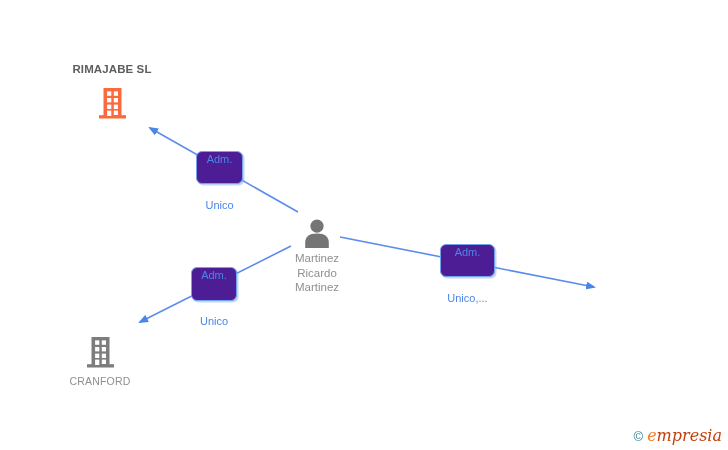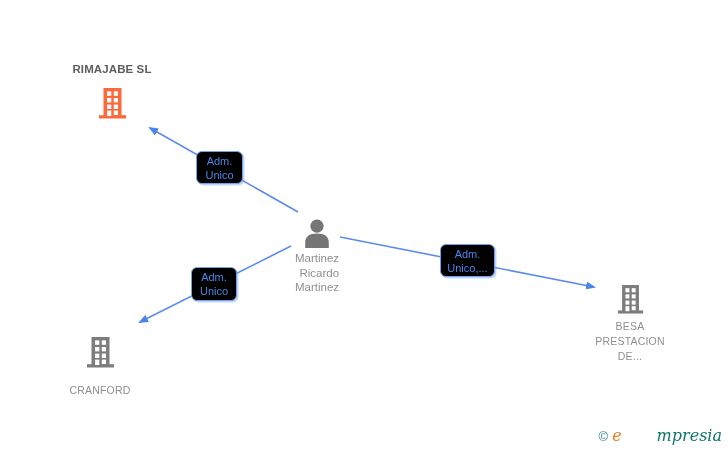"Adm." .edge-label { background: #000000 -> #4c1d95; gap: none -> 32px; justify-content: center -> none }
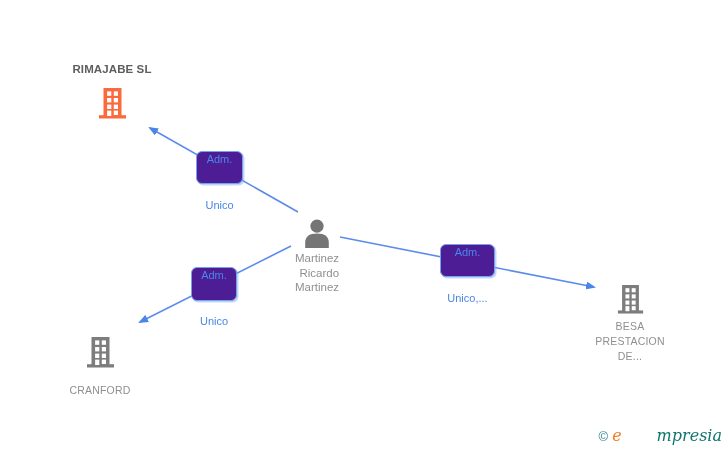"Martinez" .person-label { text-align: right -> center }
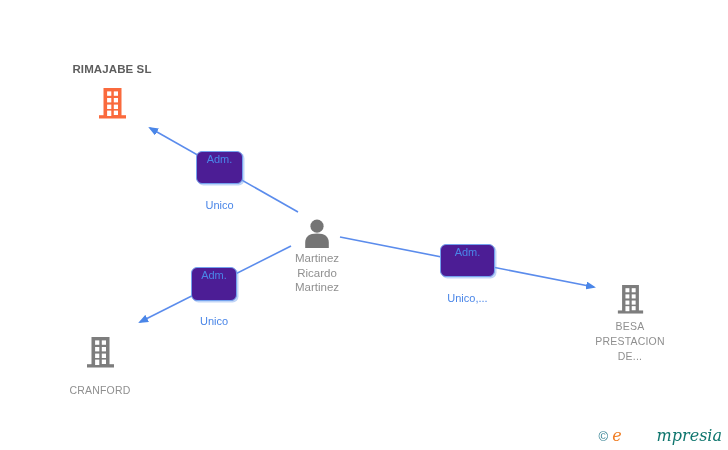"BESA" div.node { html: <div> <svg> <rect></rect> <rect></rect> <rect></rect> <rect></rect> <rect></rect> <rect></rect> <rect></rect> <rect></rect> <rect></rect> <rect></rect> </svg> <div> <div>BESA</div> <div>PRESTACION</div> <div>DE...</div> </div> </div> -> none }
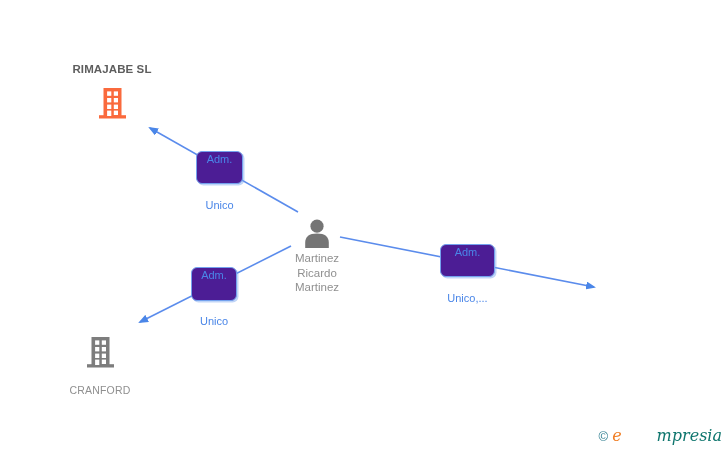"CRANFORD" #node-cranford .company-label { margin-top: 15px -> 6px }
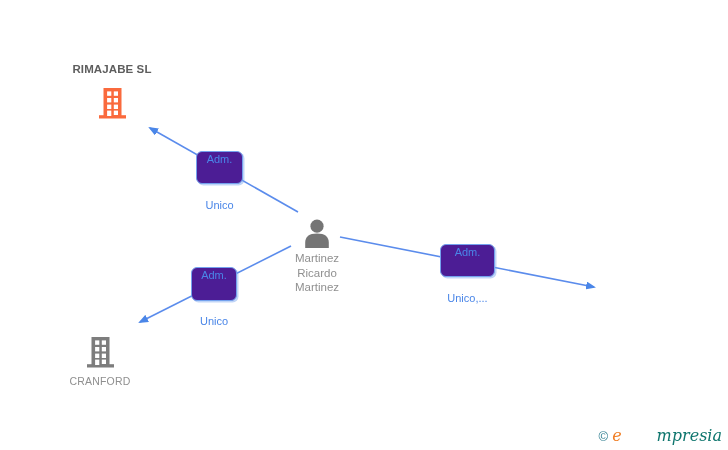"mpresia" .brand-logo .rest { color: #0f766e -> #c2410c; margin-left: 35px -> none }
